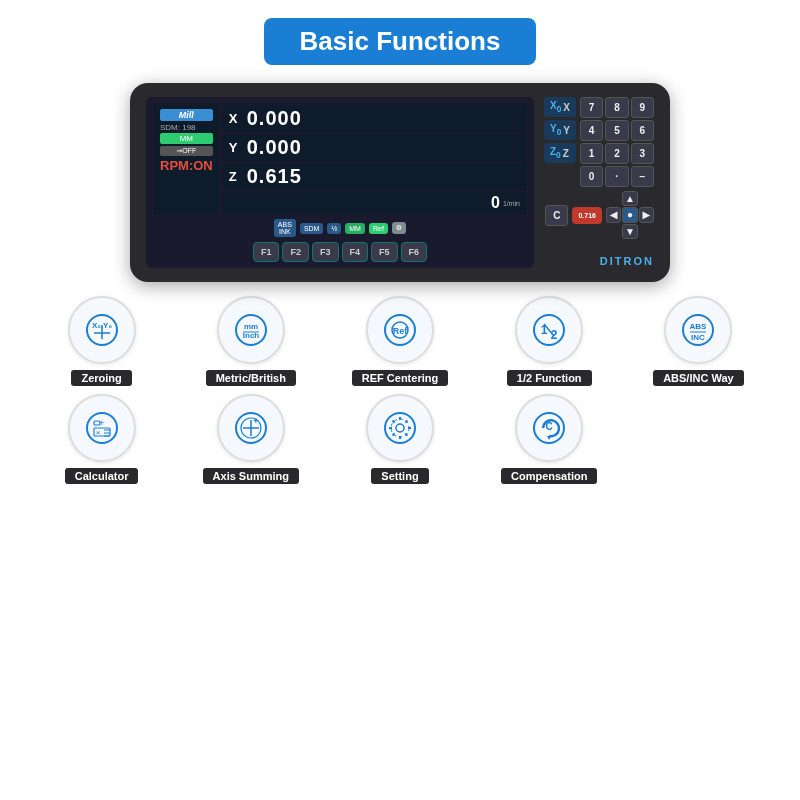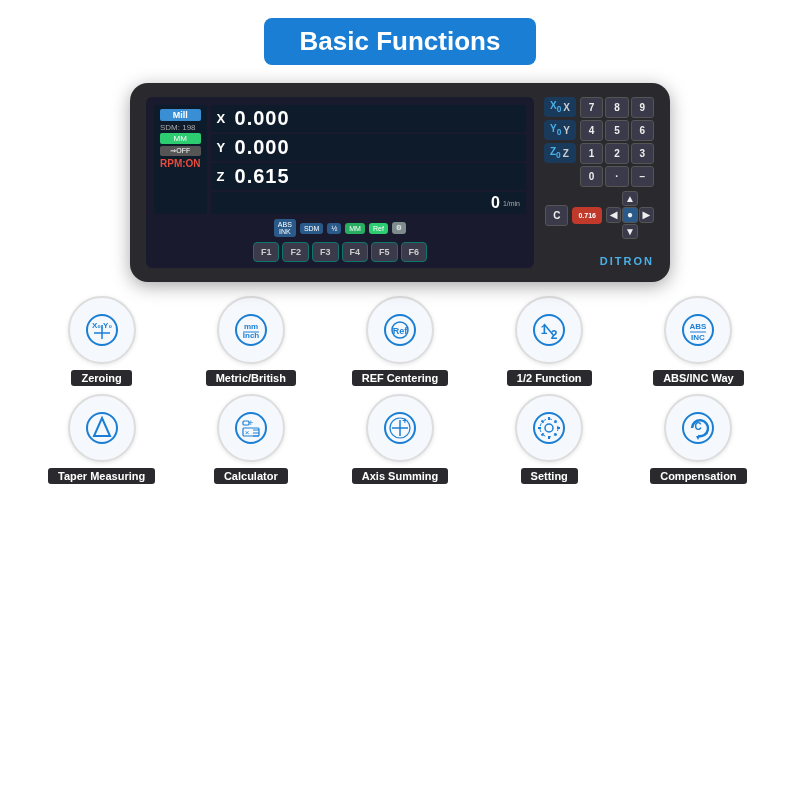"Mill" .mode-badge { font-style: none -> italic }
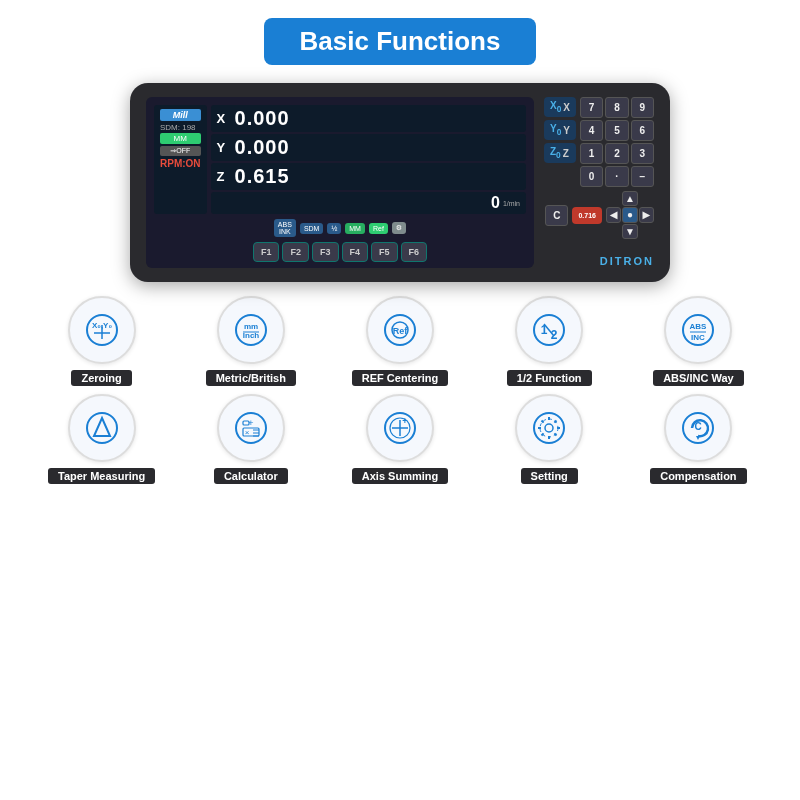"RPM:ON" .rpm-badge { font-size: 10px -> 13px }
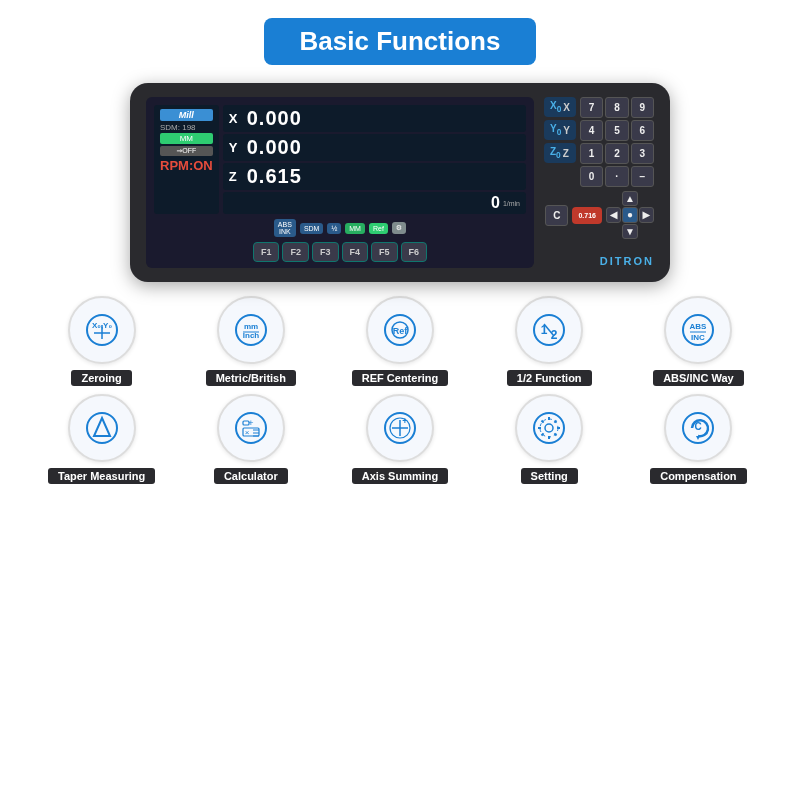"Taper Measuring" div.feature-item { html: <div> <div> <svg> <circle></circle> <polygon></polygon> </svg> </div> <div>Taper Measuring</div> </div> -> none }
